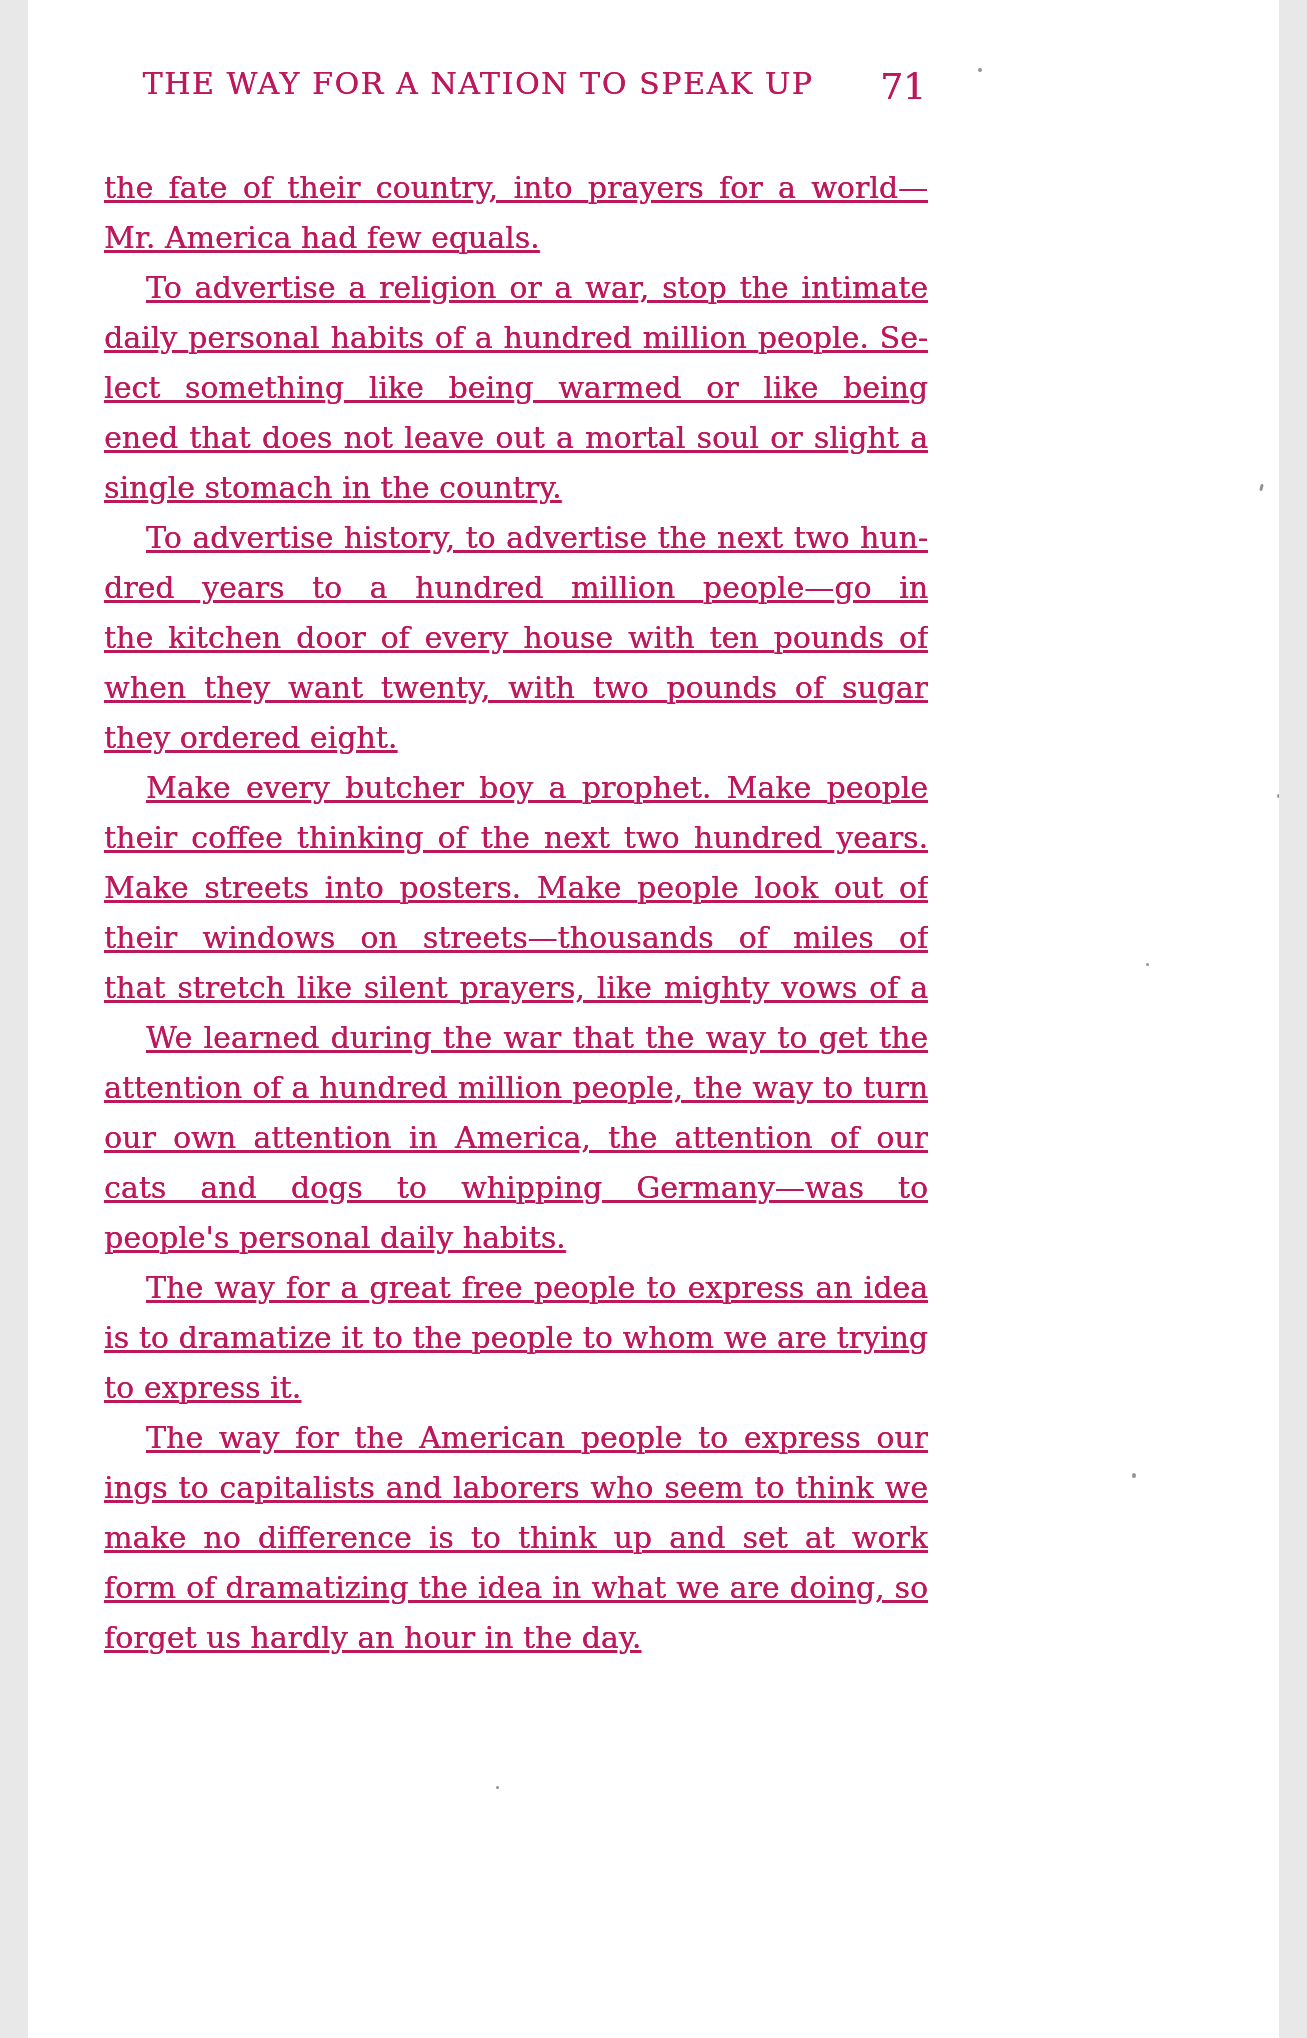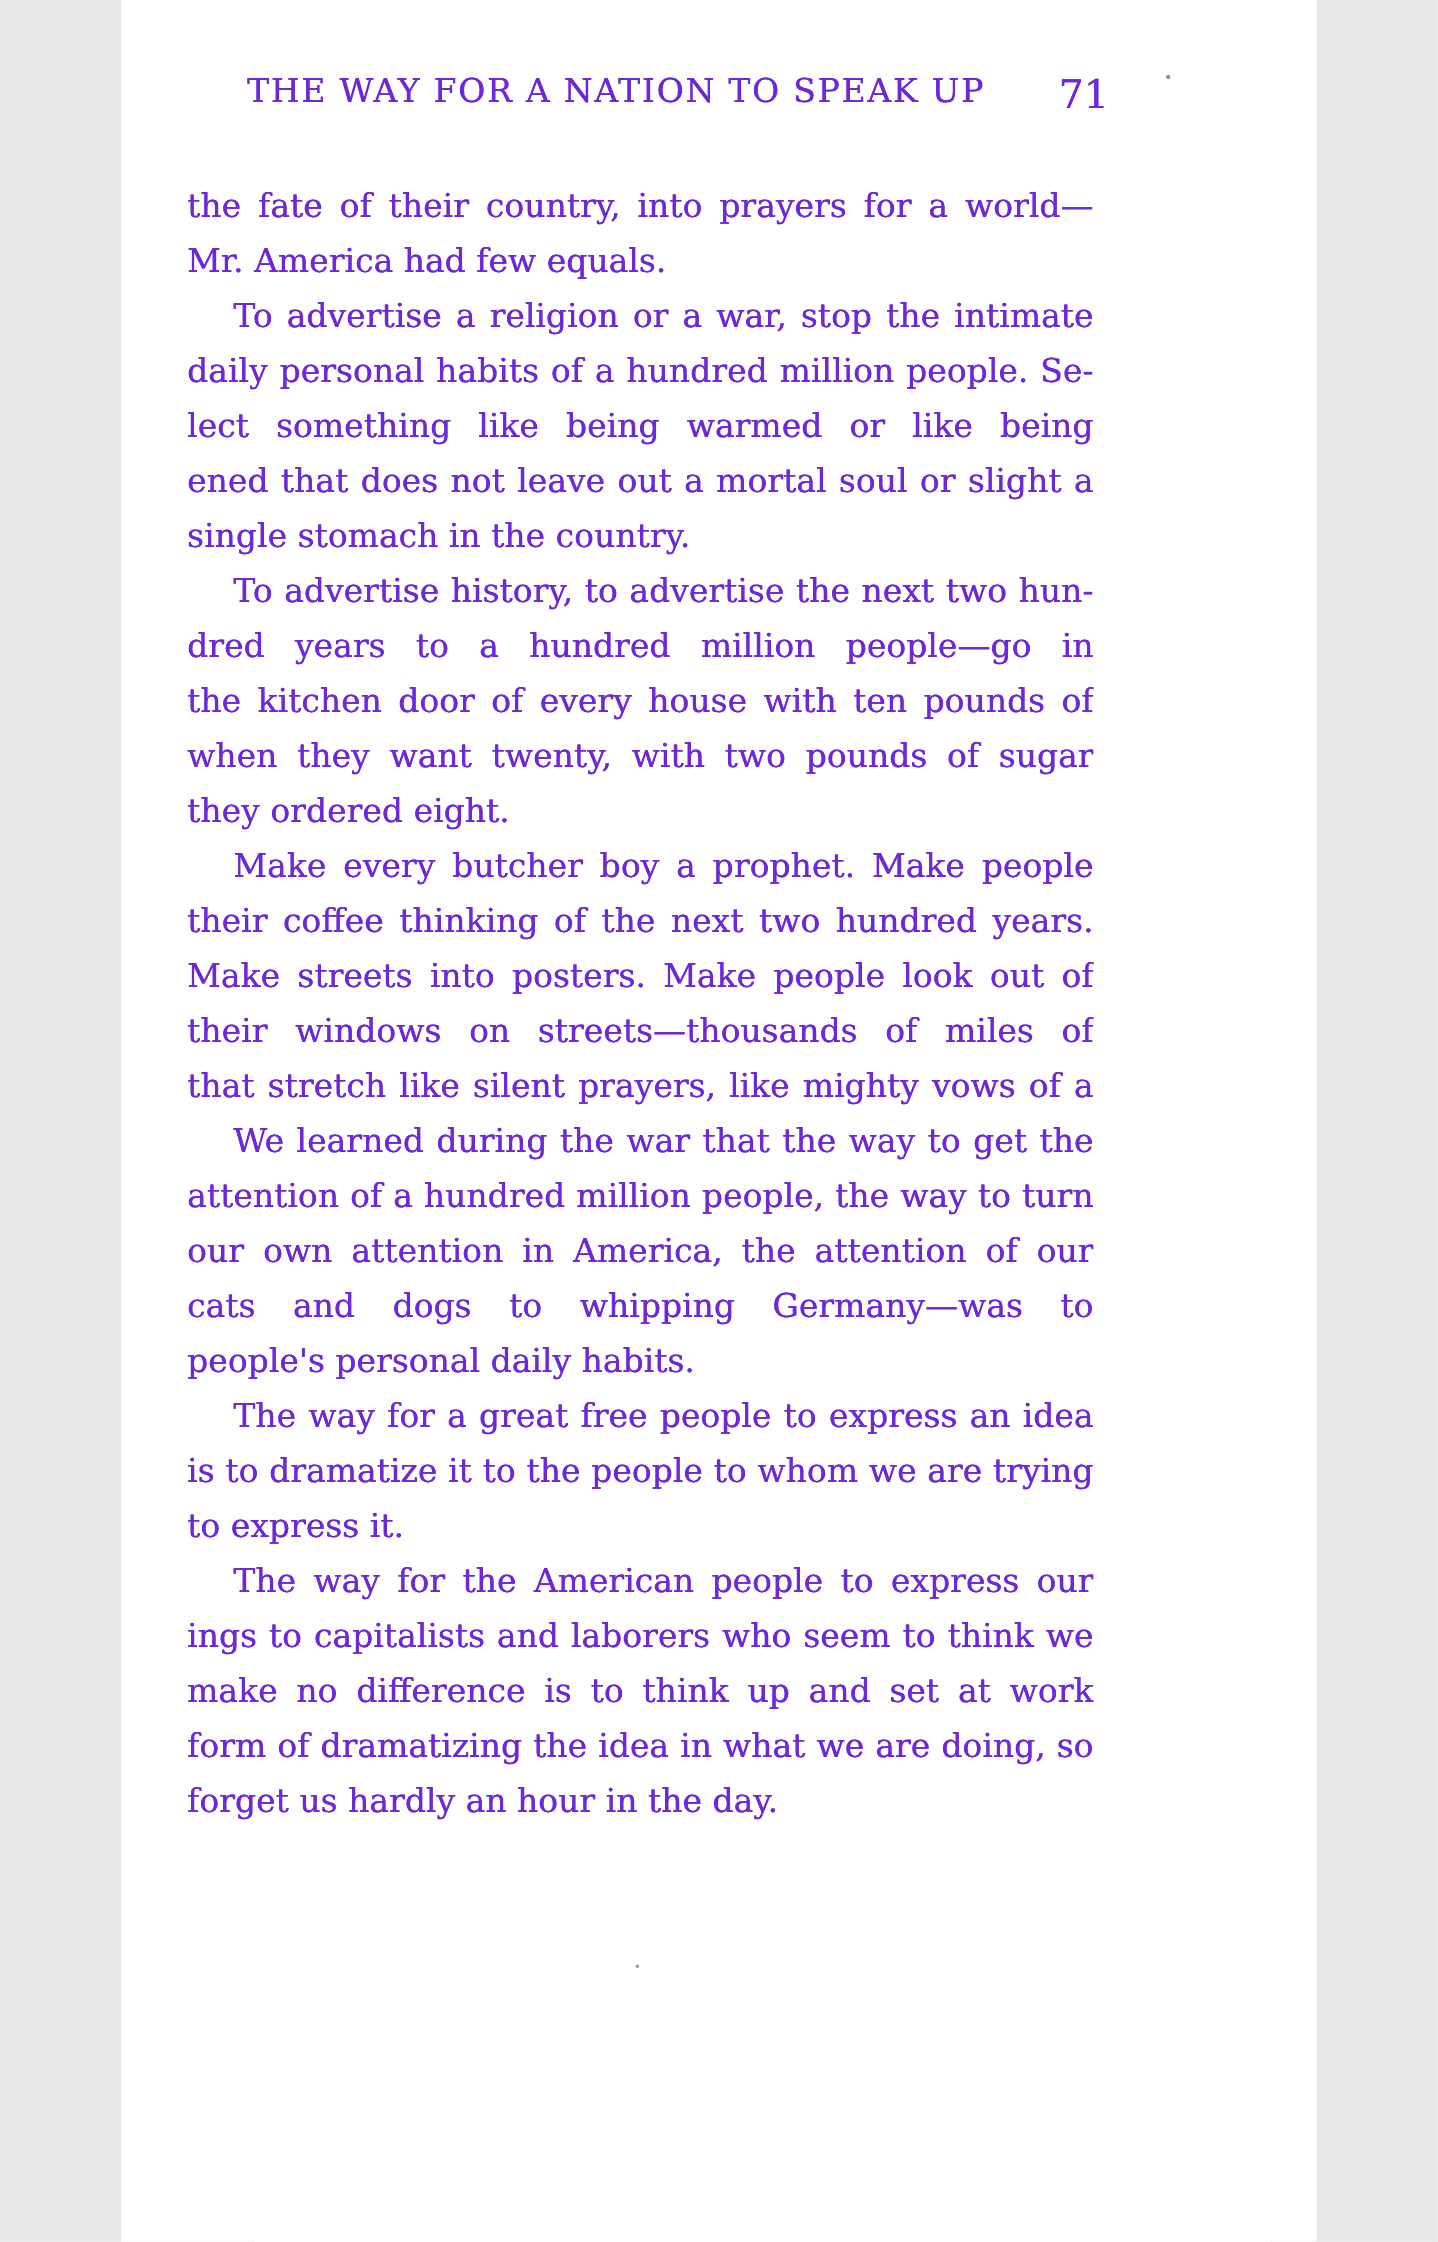"THE WAY FOR A NATION" .page { color: #6d28d9 -> #be185d; width: 1087px -> 1251px }
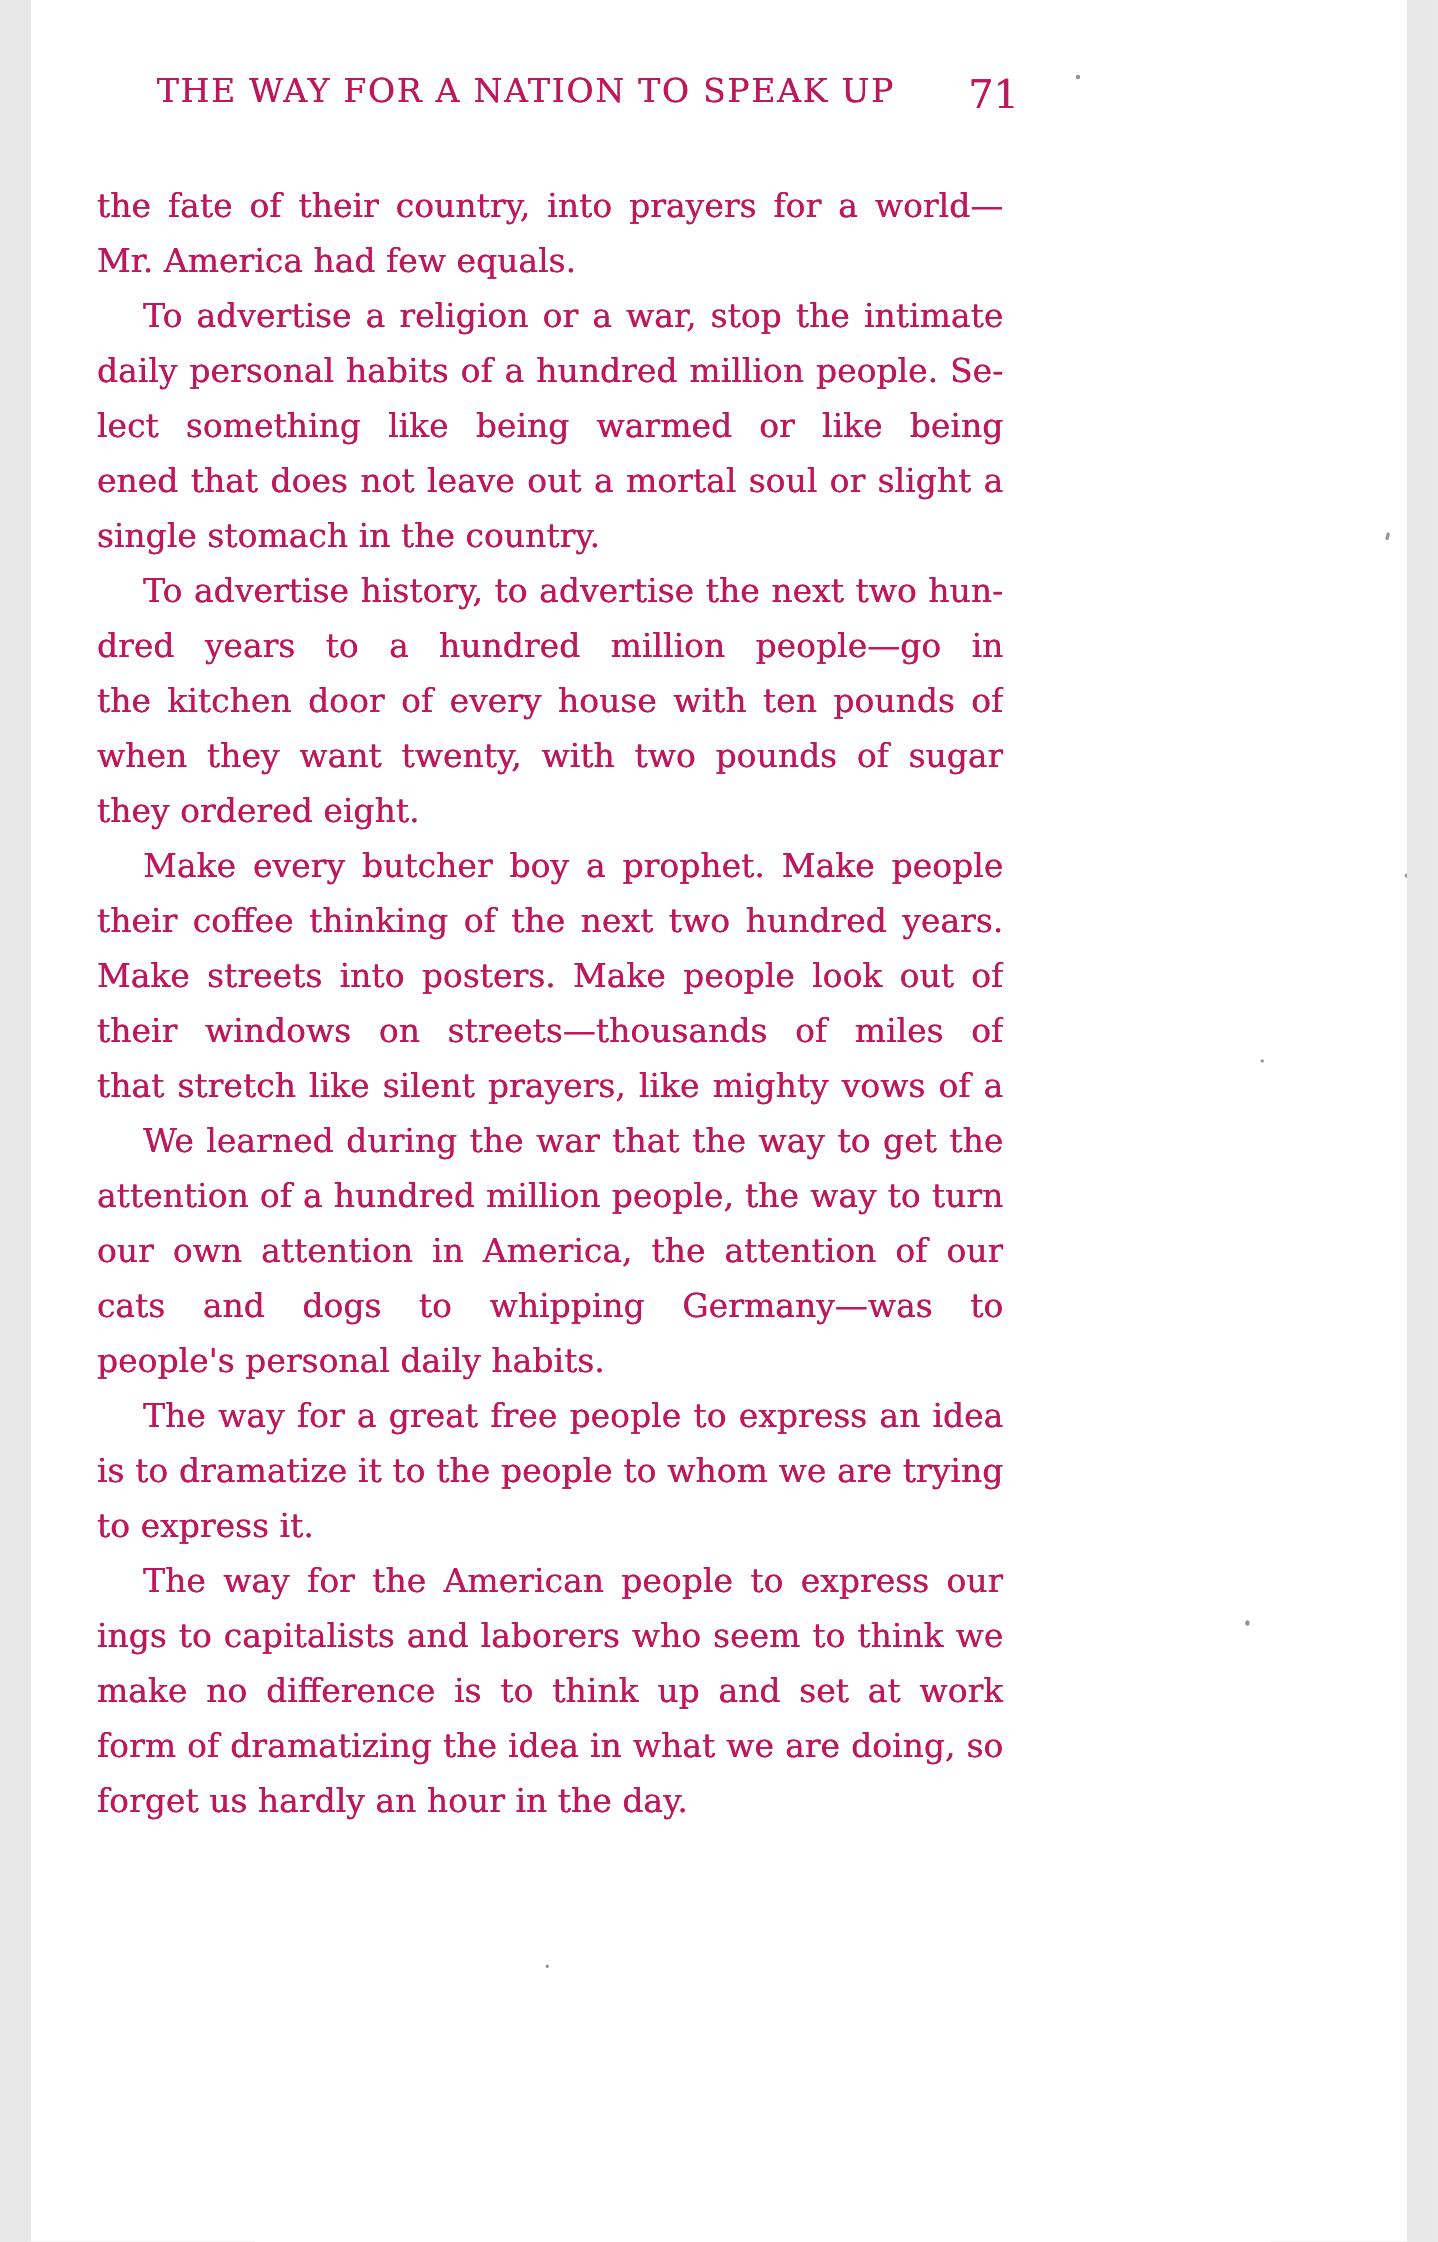"the fate of their country," .body-text { left: 60px -> 76px; text-decoration: none -> underline }
